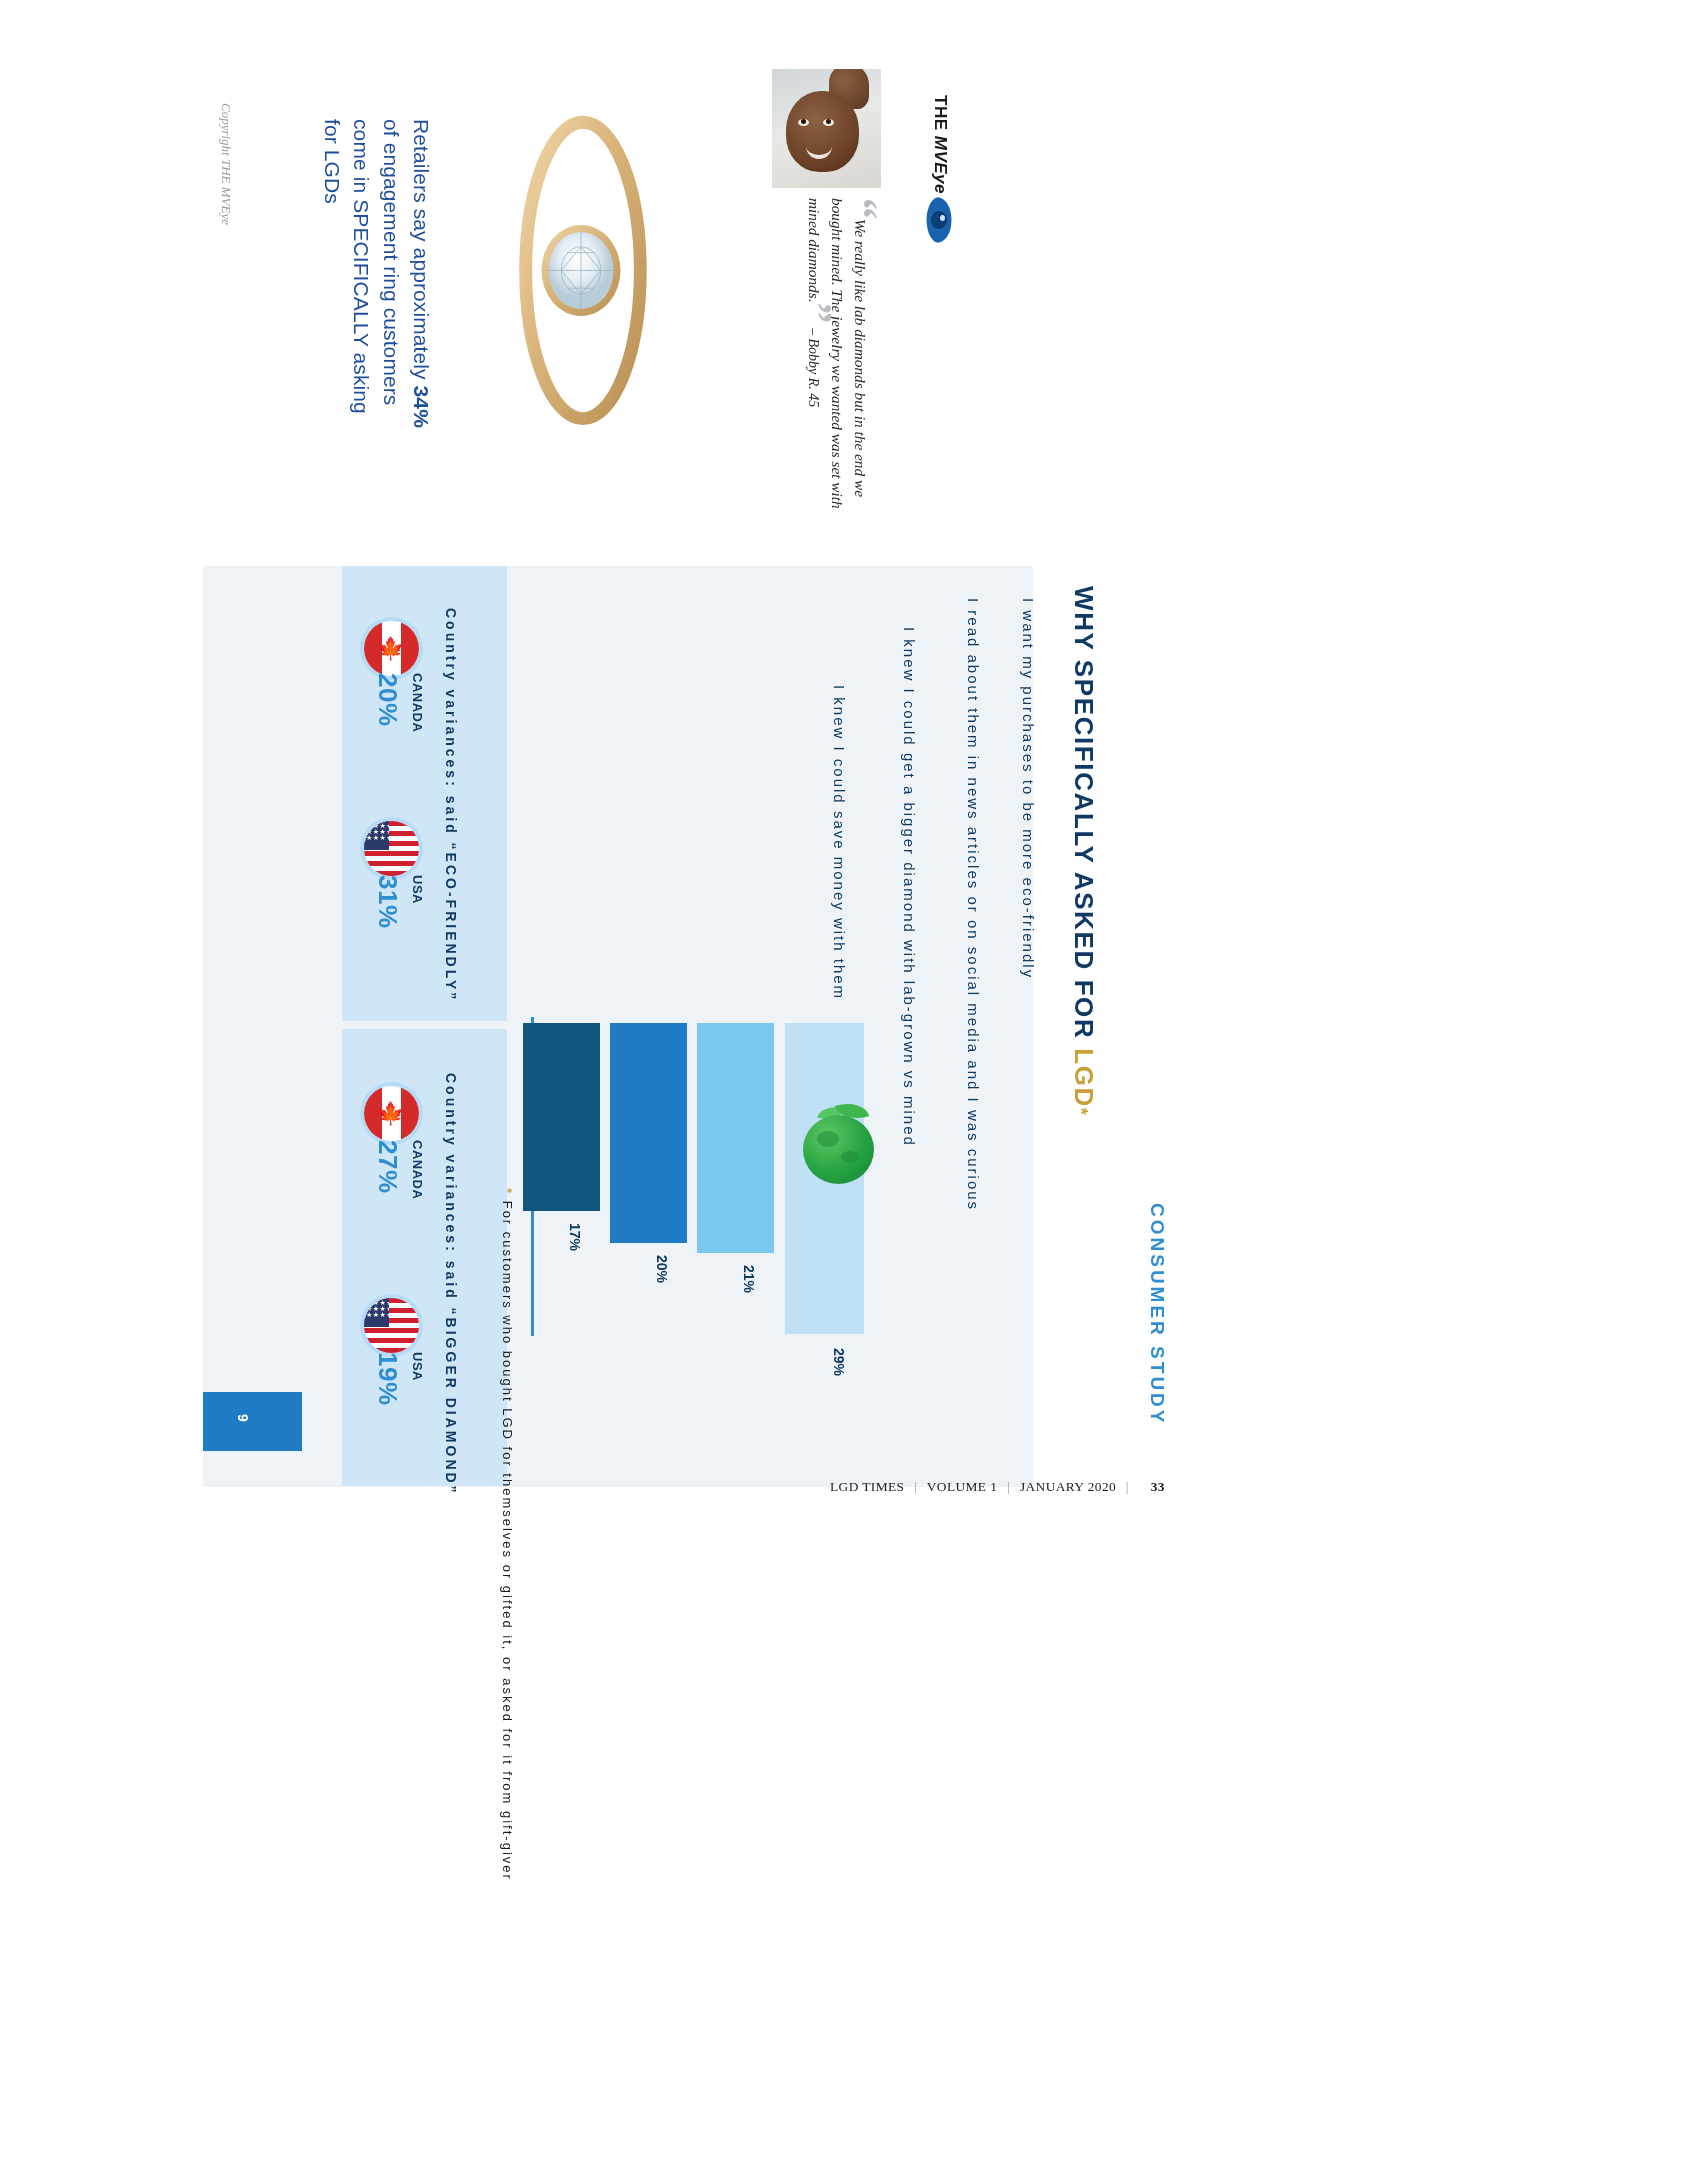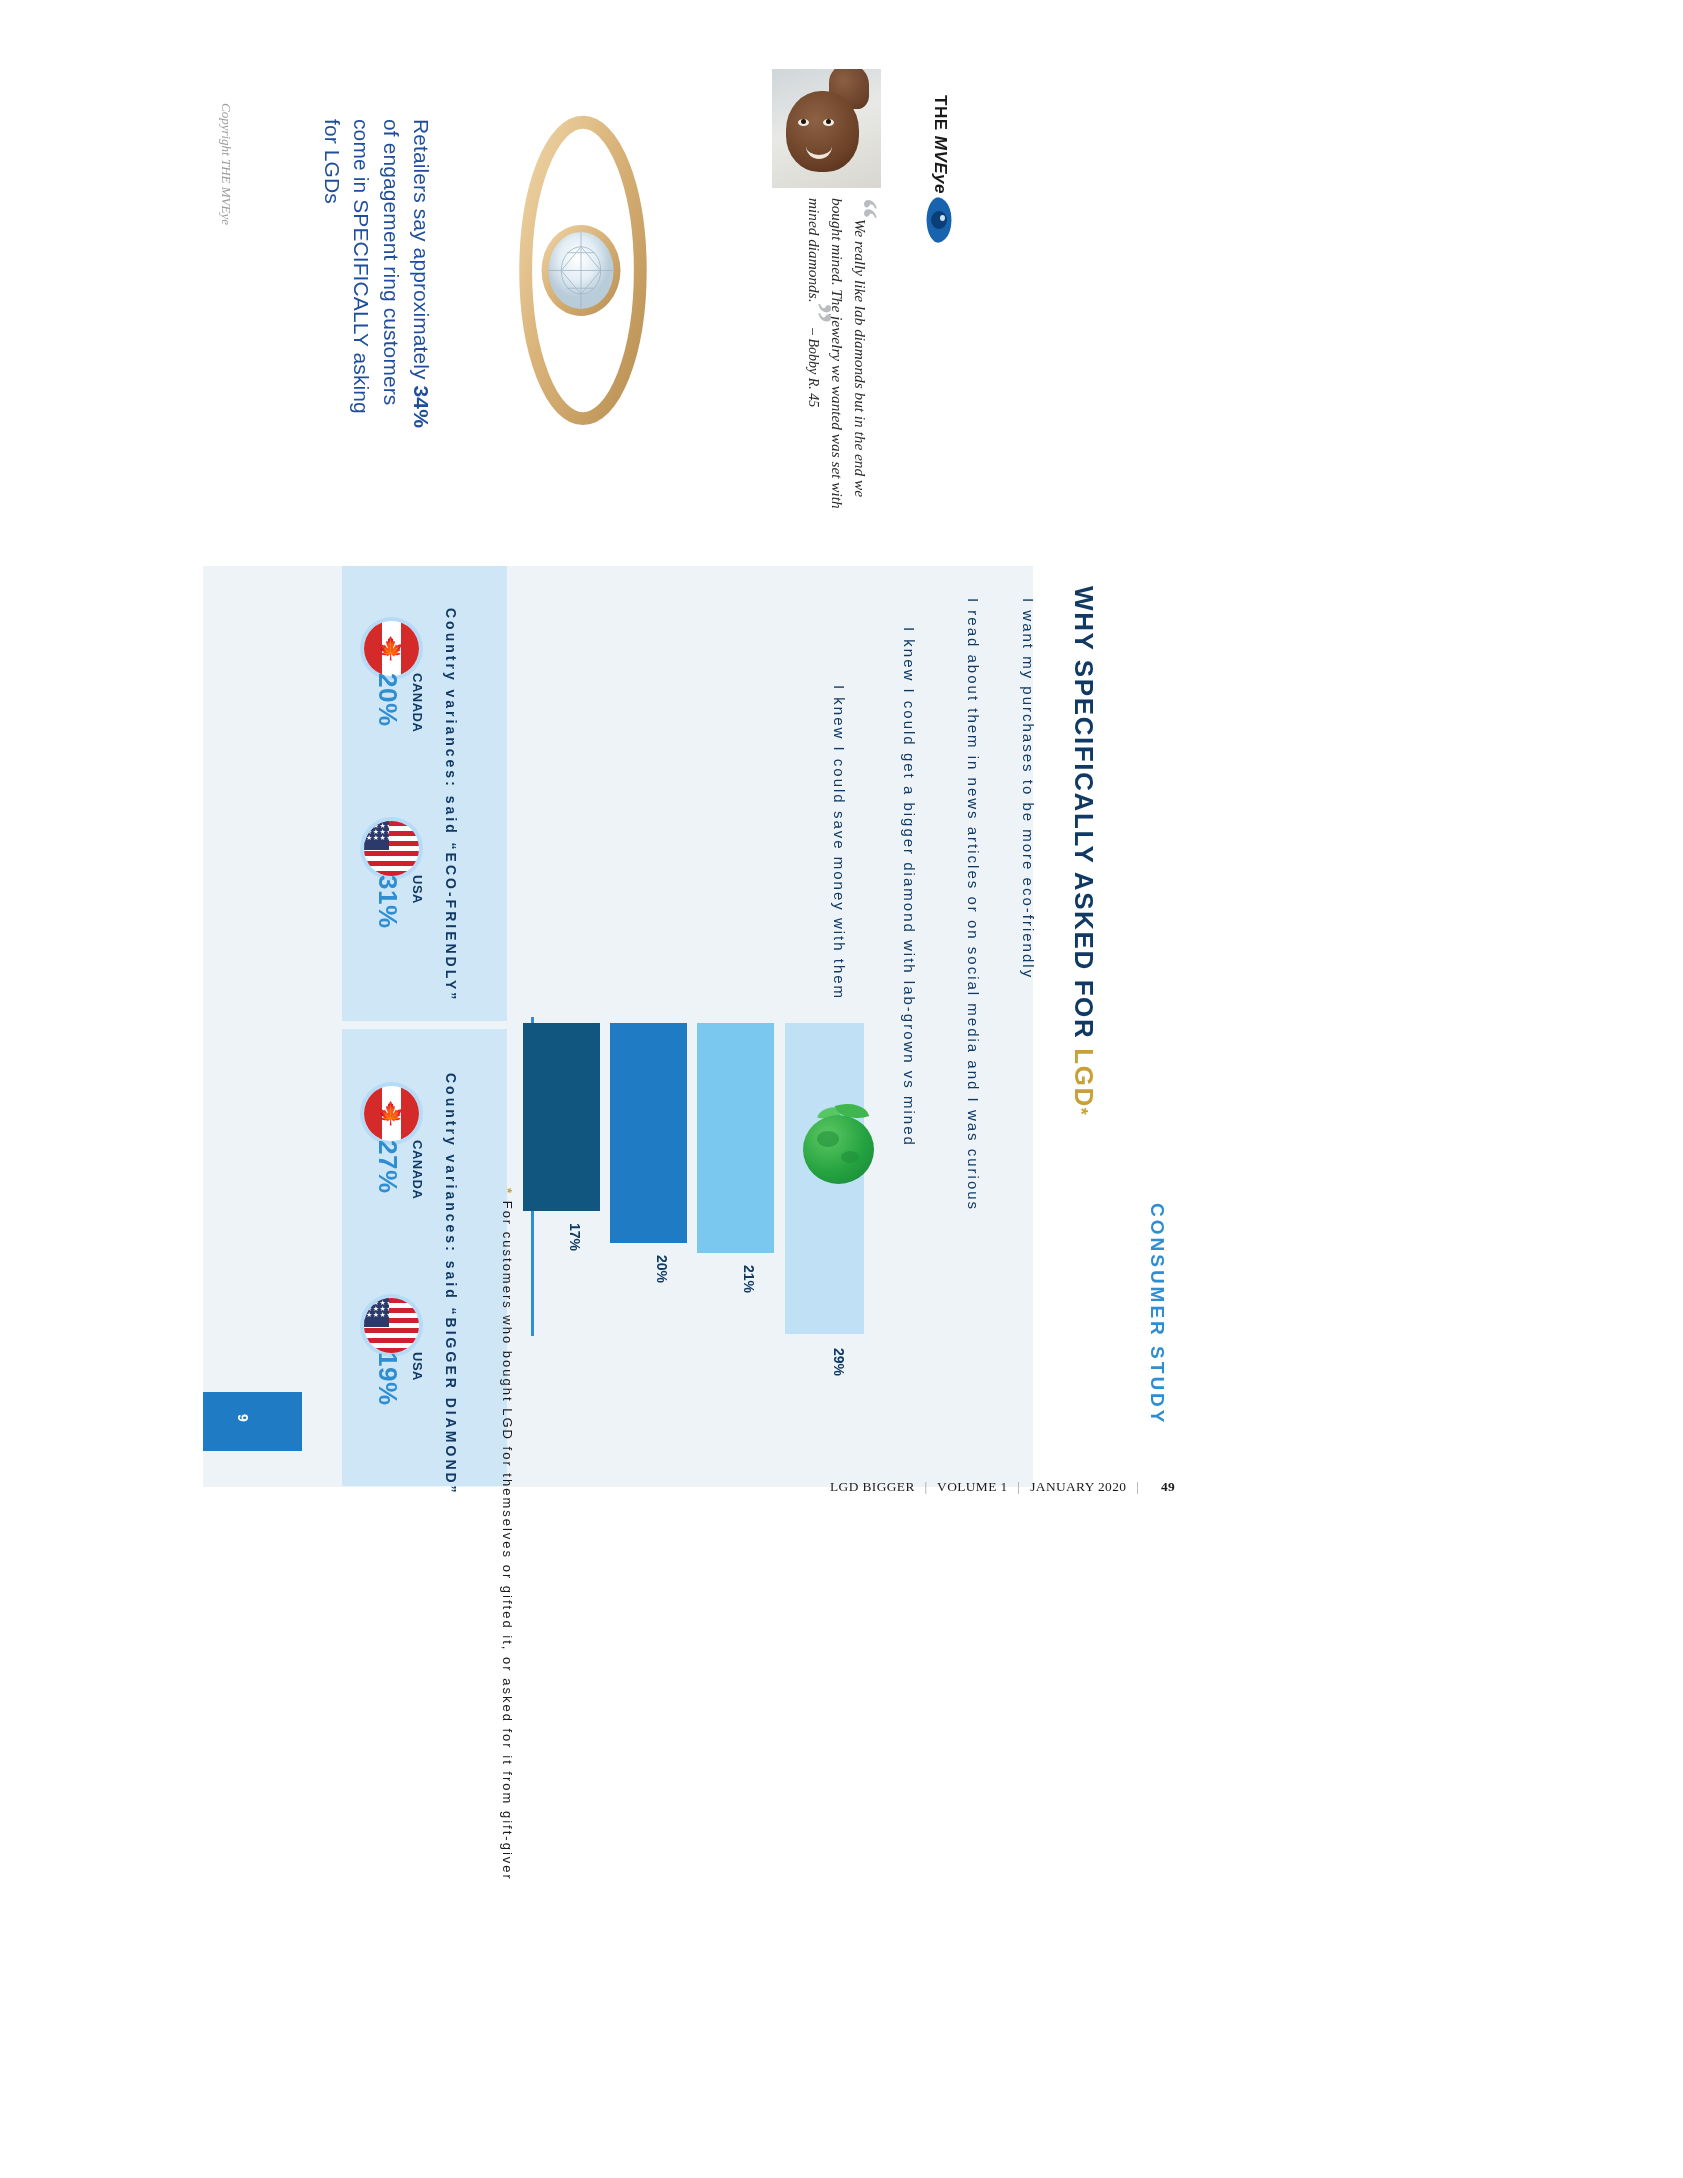"LGD BIGGER" span { text: BIGGER -> TIMES }
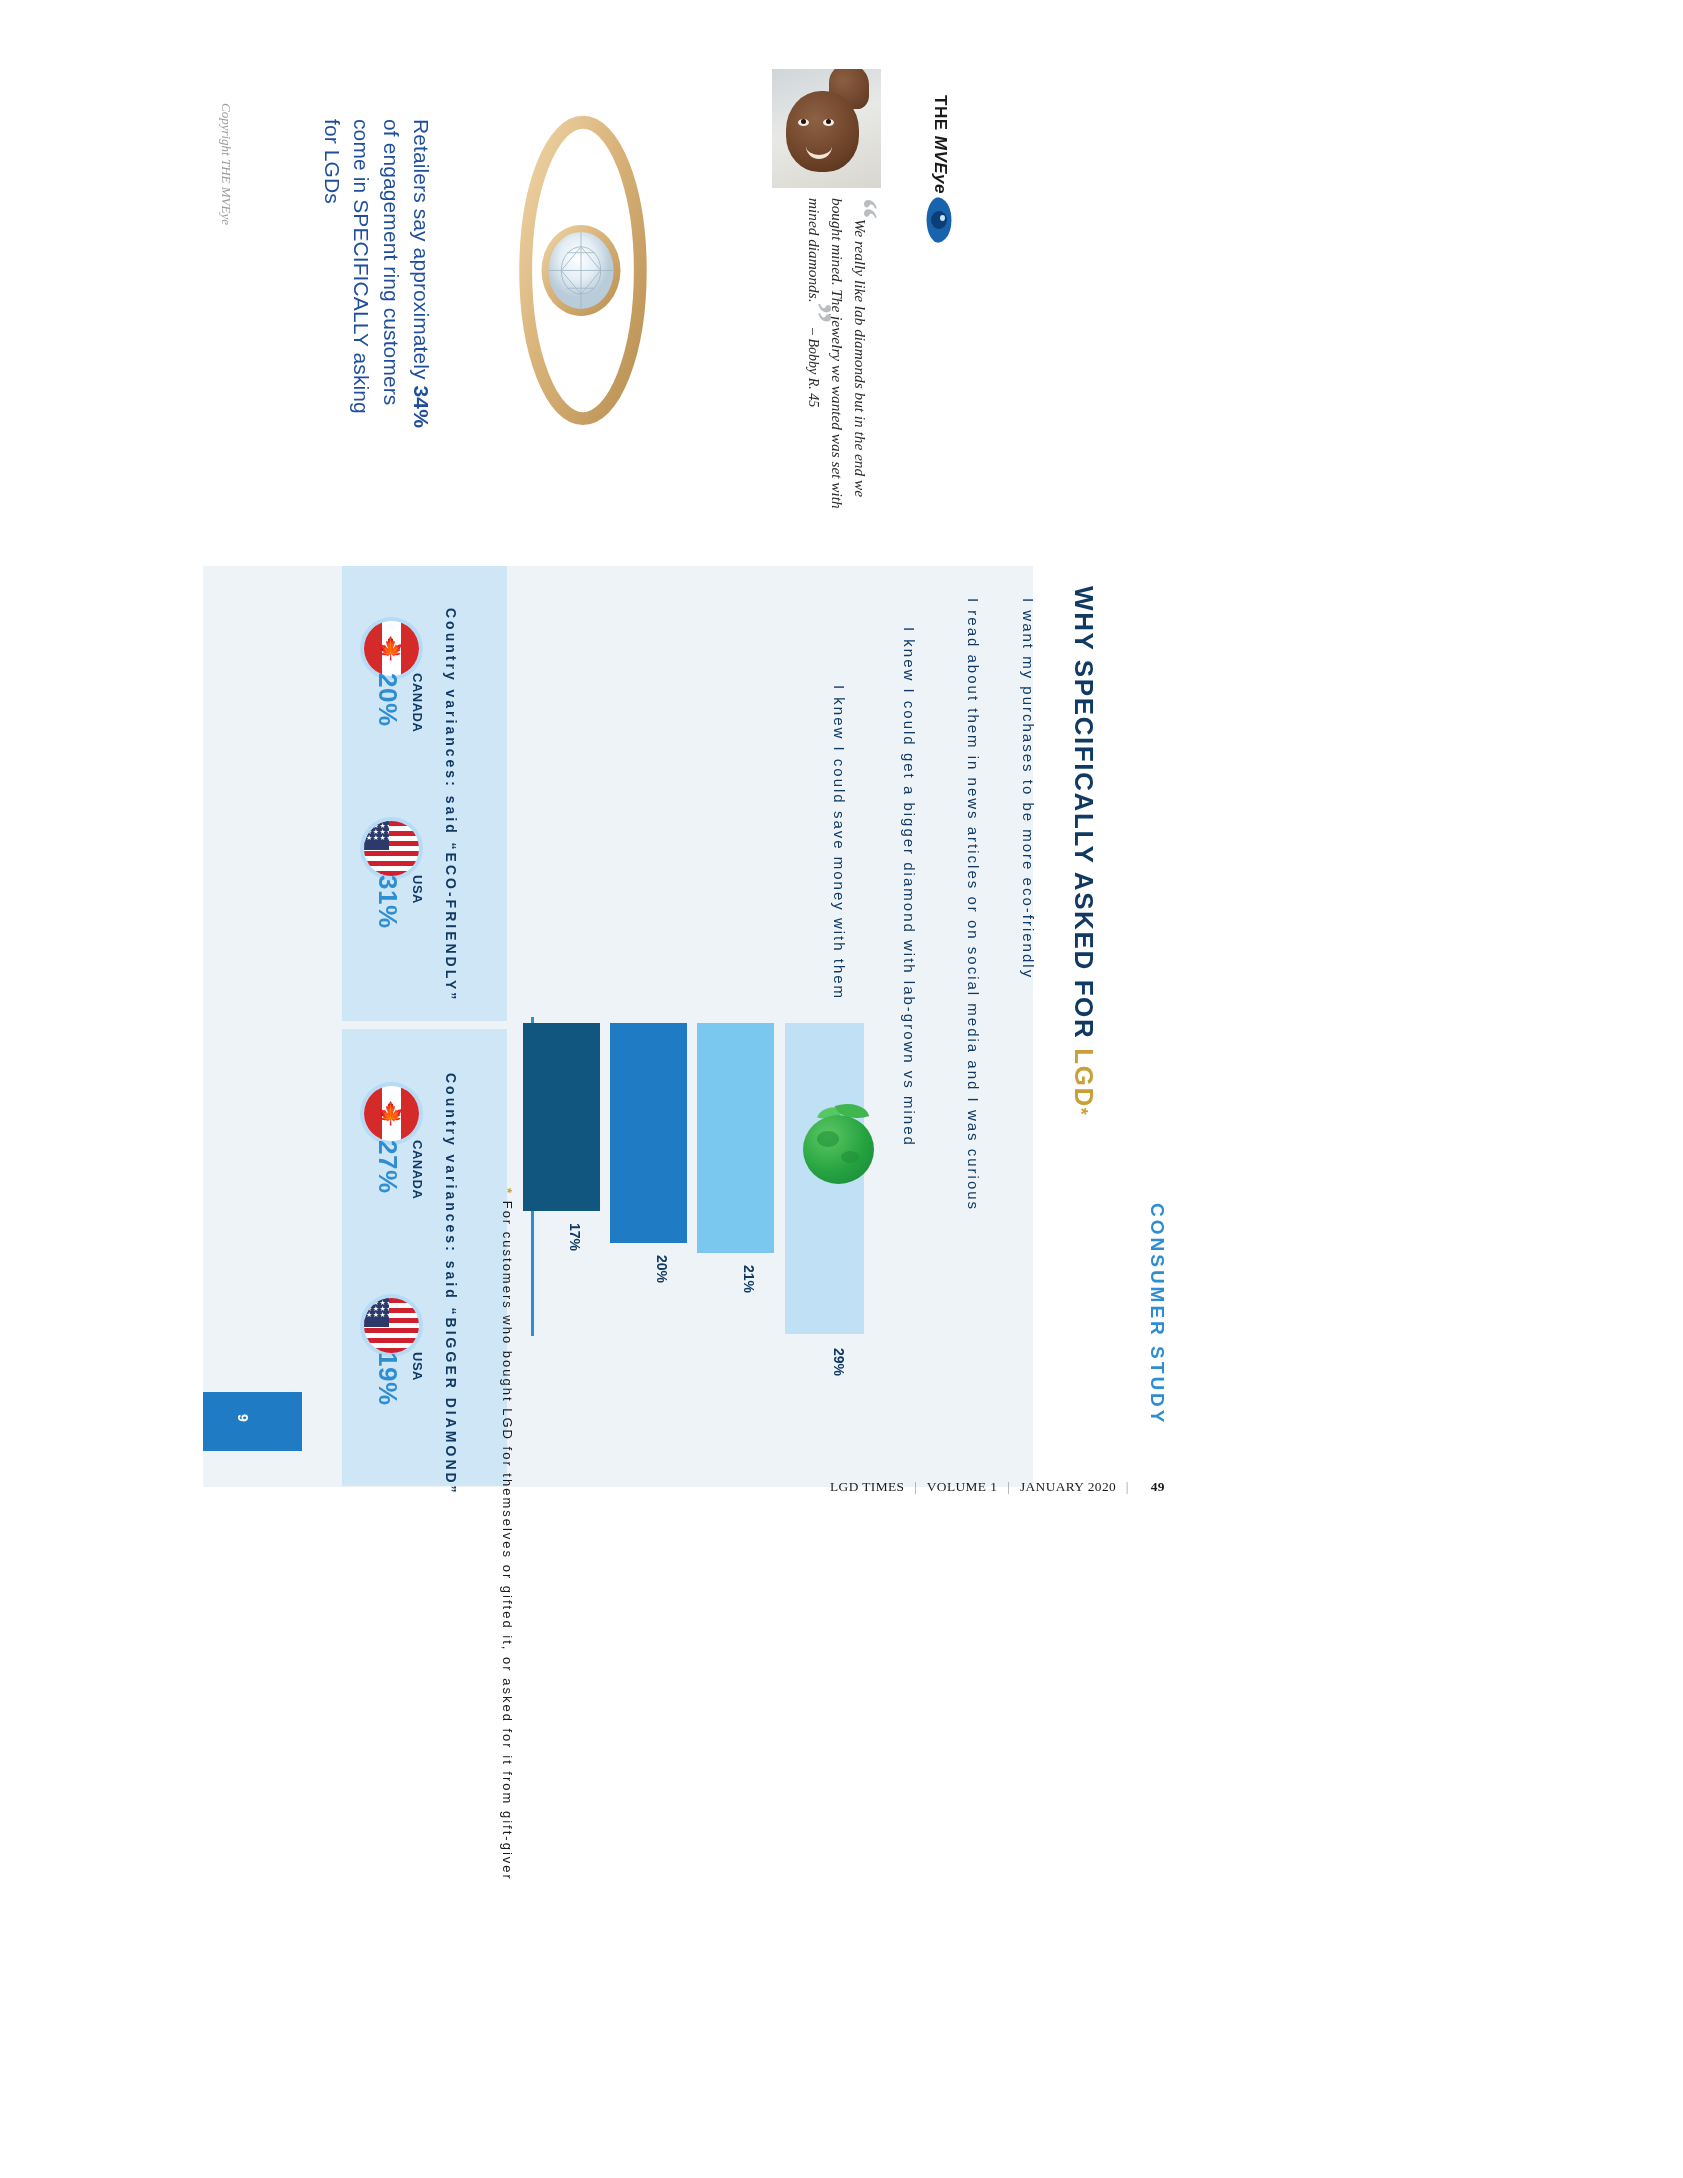"49" span.pn { text: 49 -> 33 }
